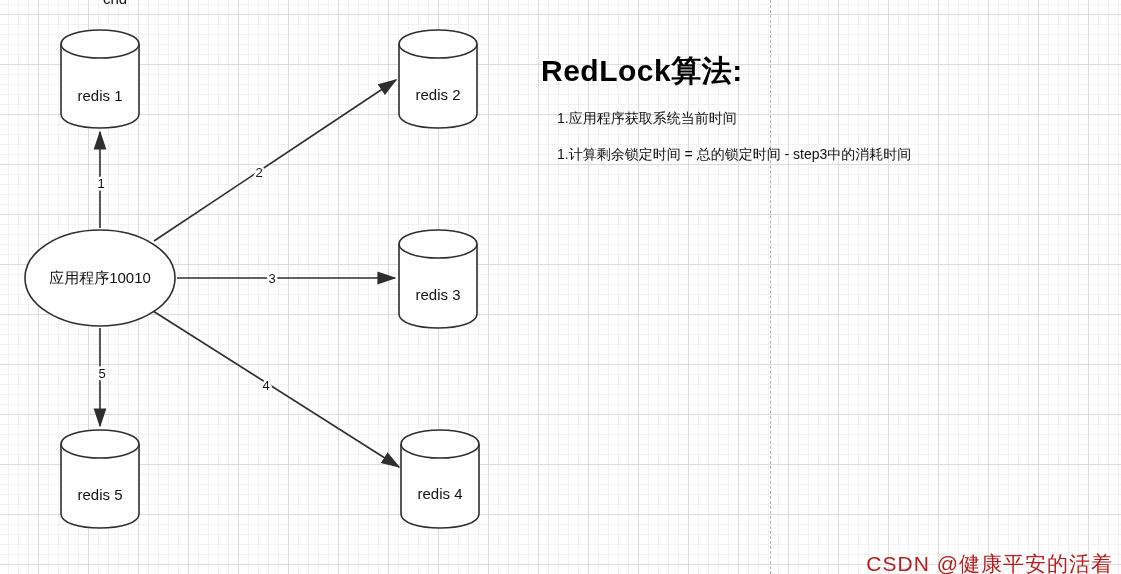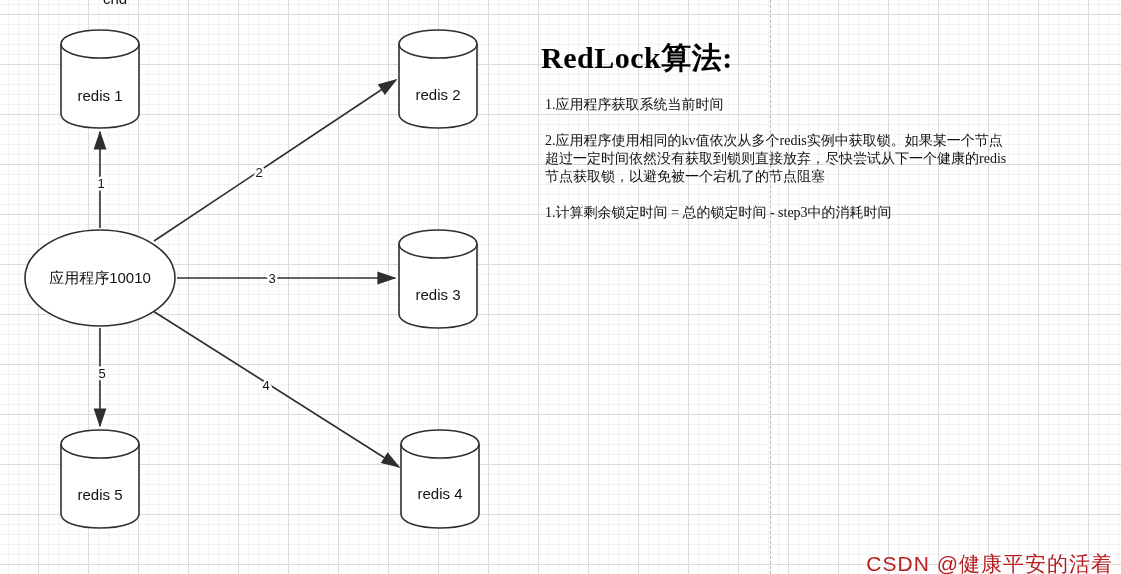"RedLock算法:" .article { font-family: Liberation Serif, serif -> none; top: 41px -> 54px }
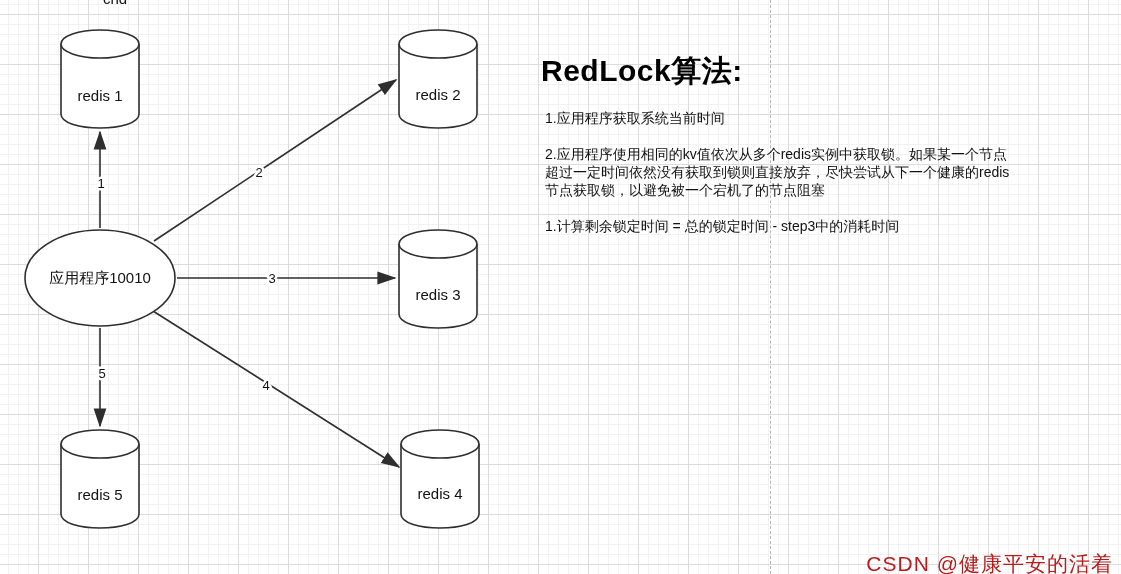"1.应用程序获取系统当前时间" .article p { margin: 18px 0 0 4px -> 18px 0 0 16px }
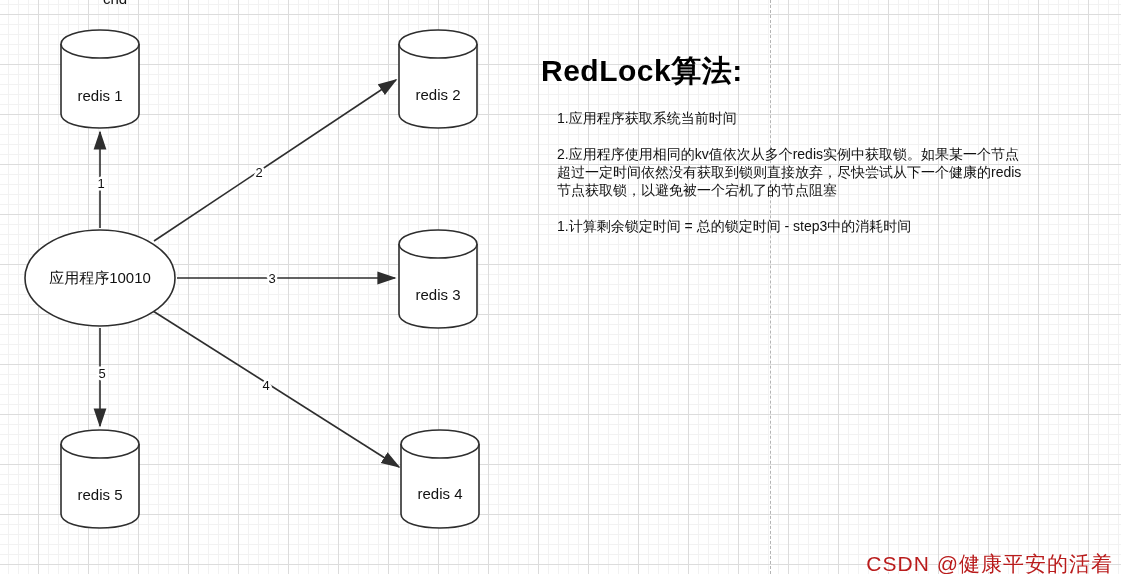"2.应用程序使用相同的kv值依次从多个redis实例中获取锁。如果某一个节点" p { html: <p>2.应用程序使用相同的kv值依次从多个redis实例中获取锁。如果某一个节点 超过一定时间依然没有获取到锁则直接放弃，尽快尝试从下一个健康的redis 节点获取锁，以避免被一个宕机了的节点阻塞</p> -> none }
